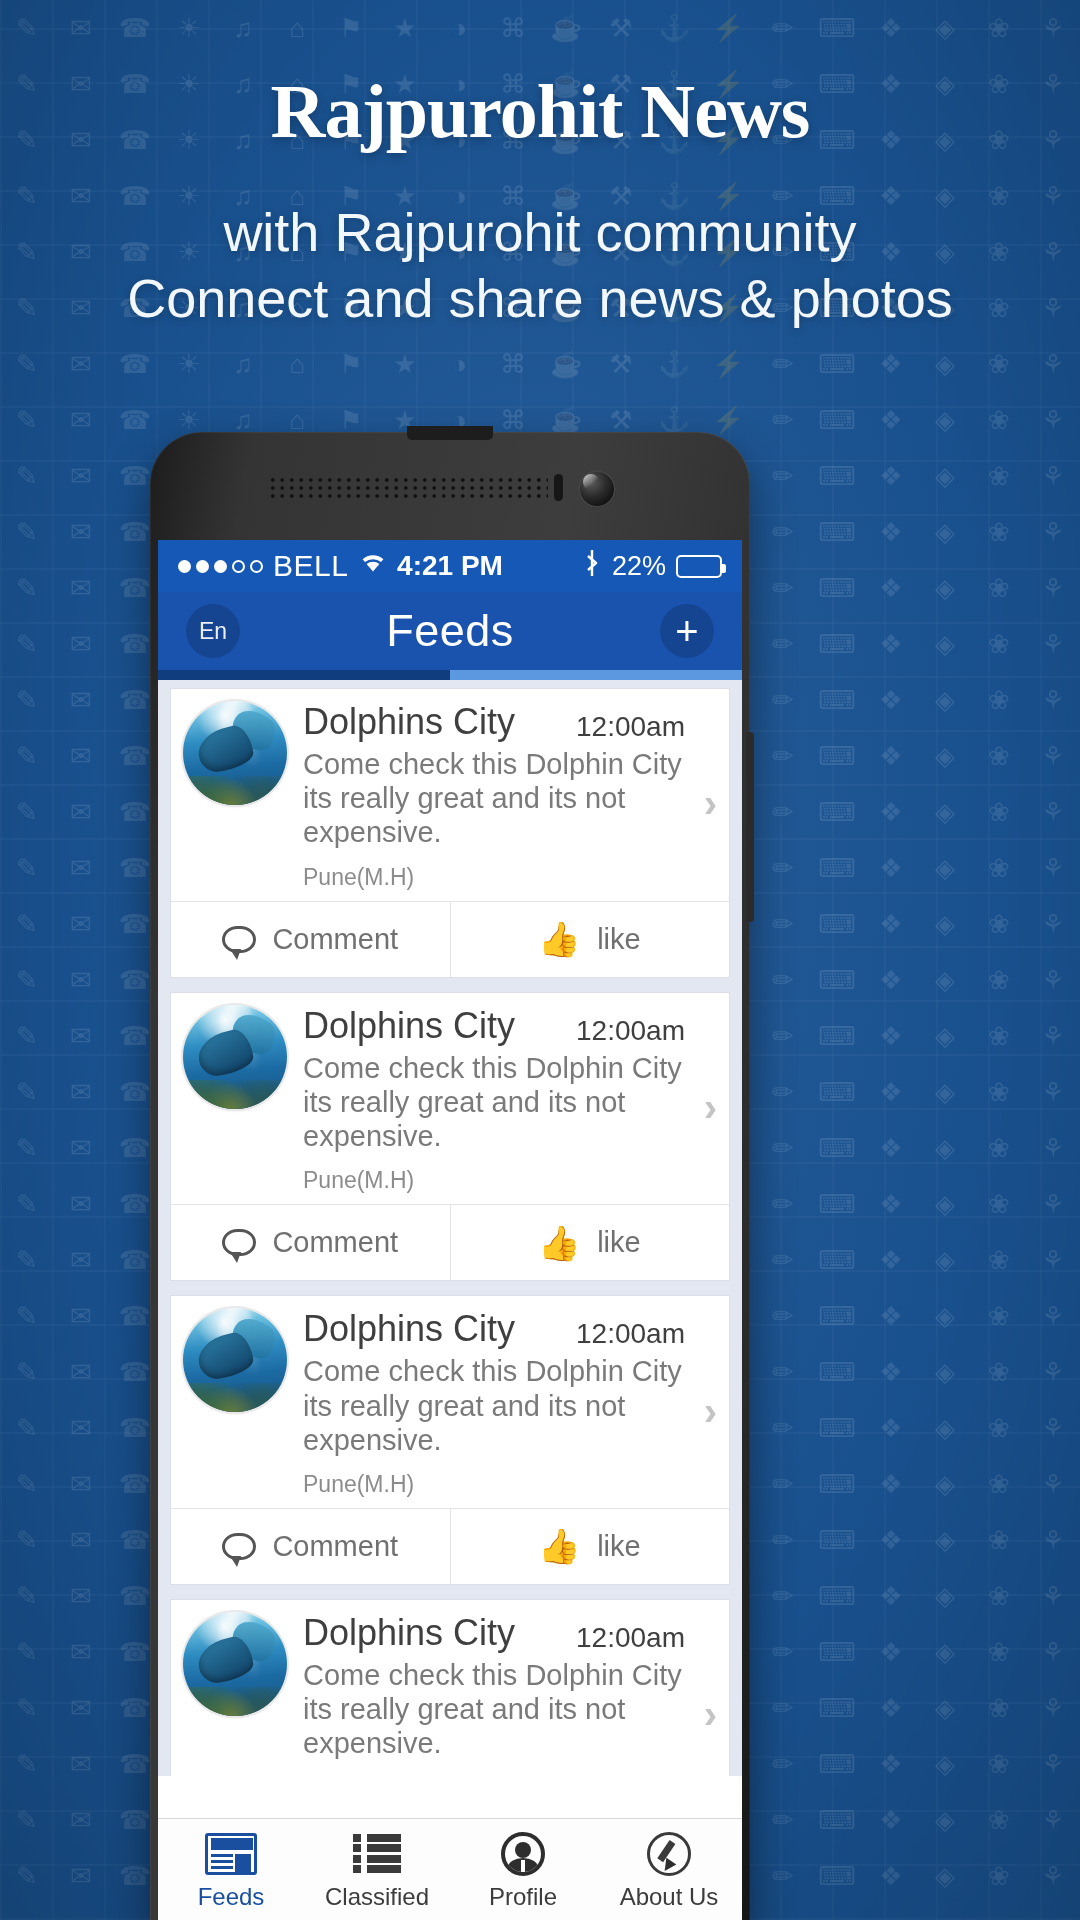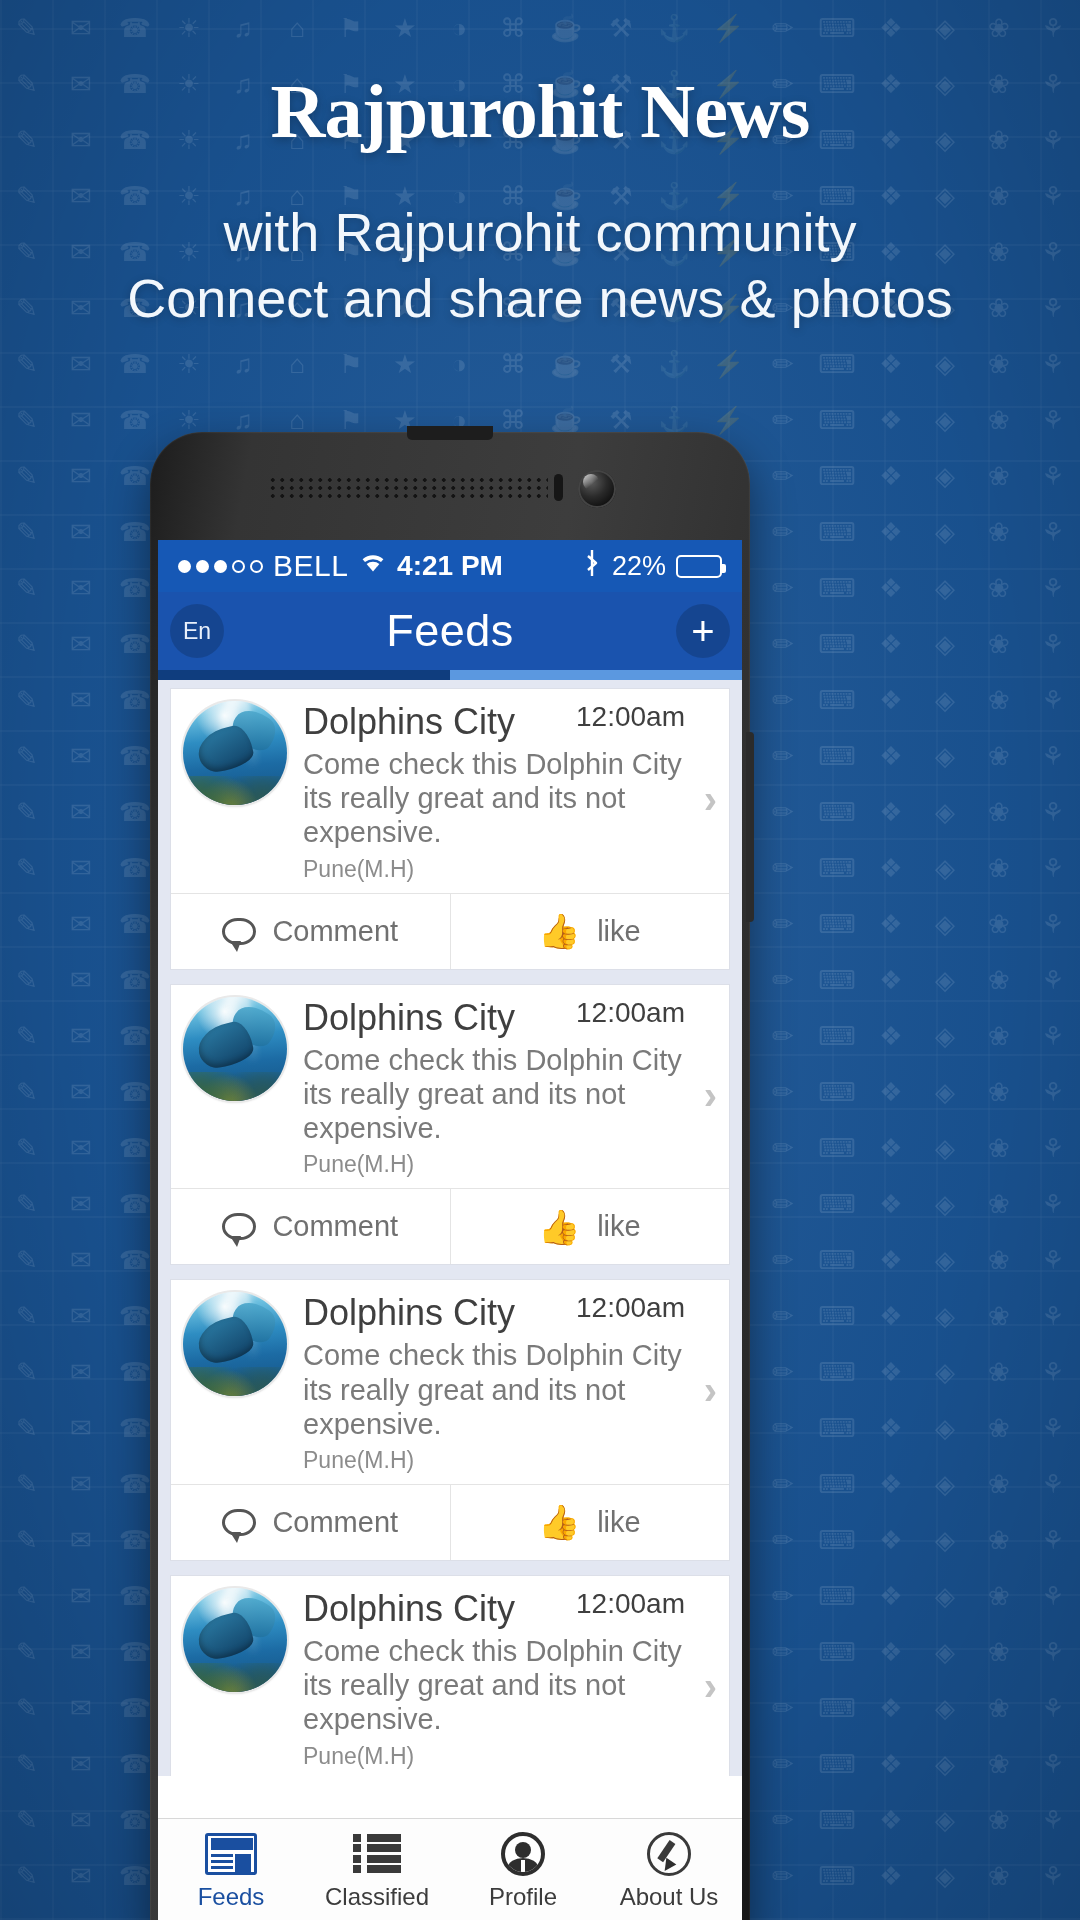"En" #navbar { padding: 0 12px -> 0 28px }
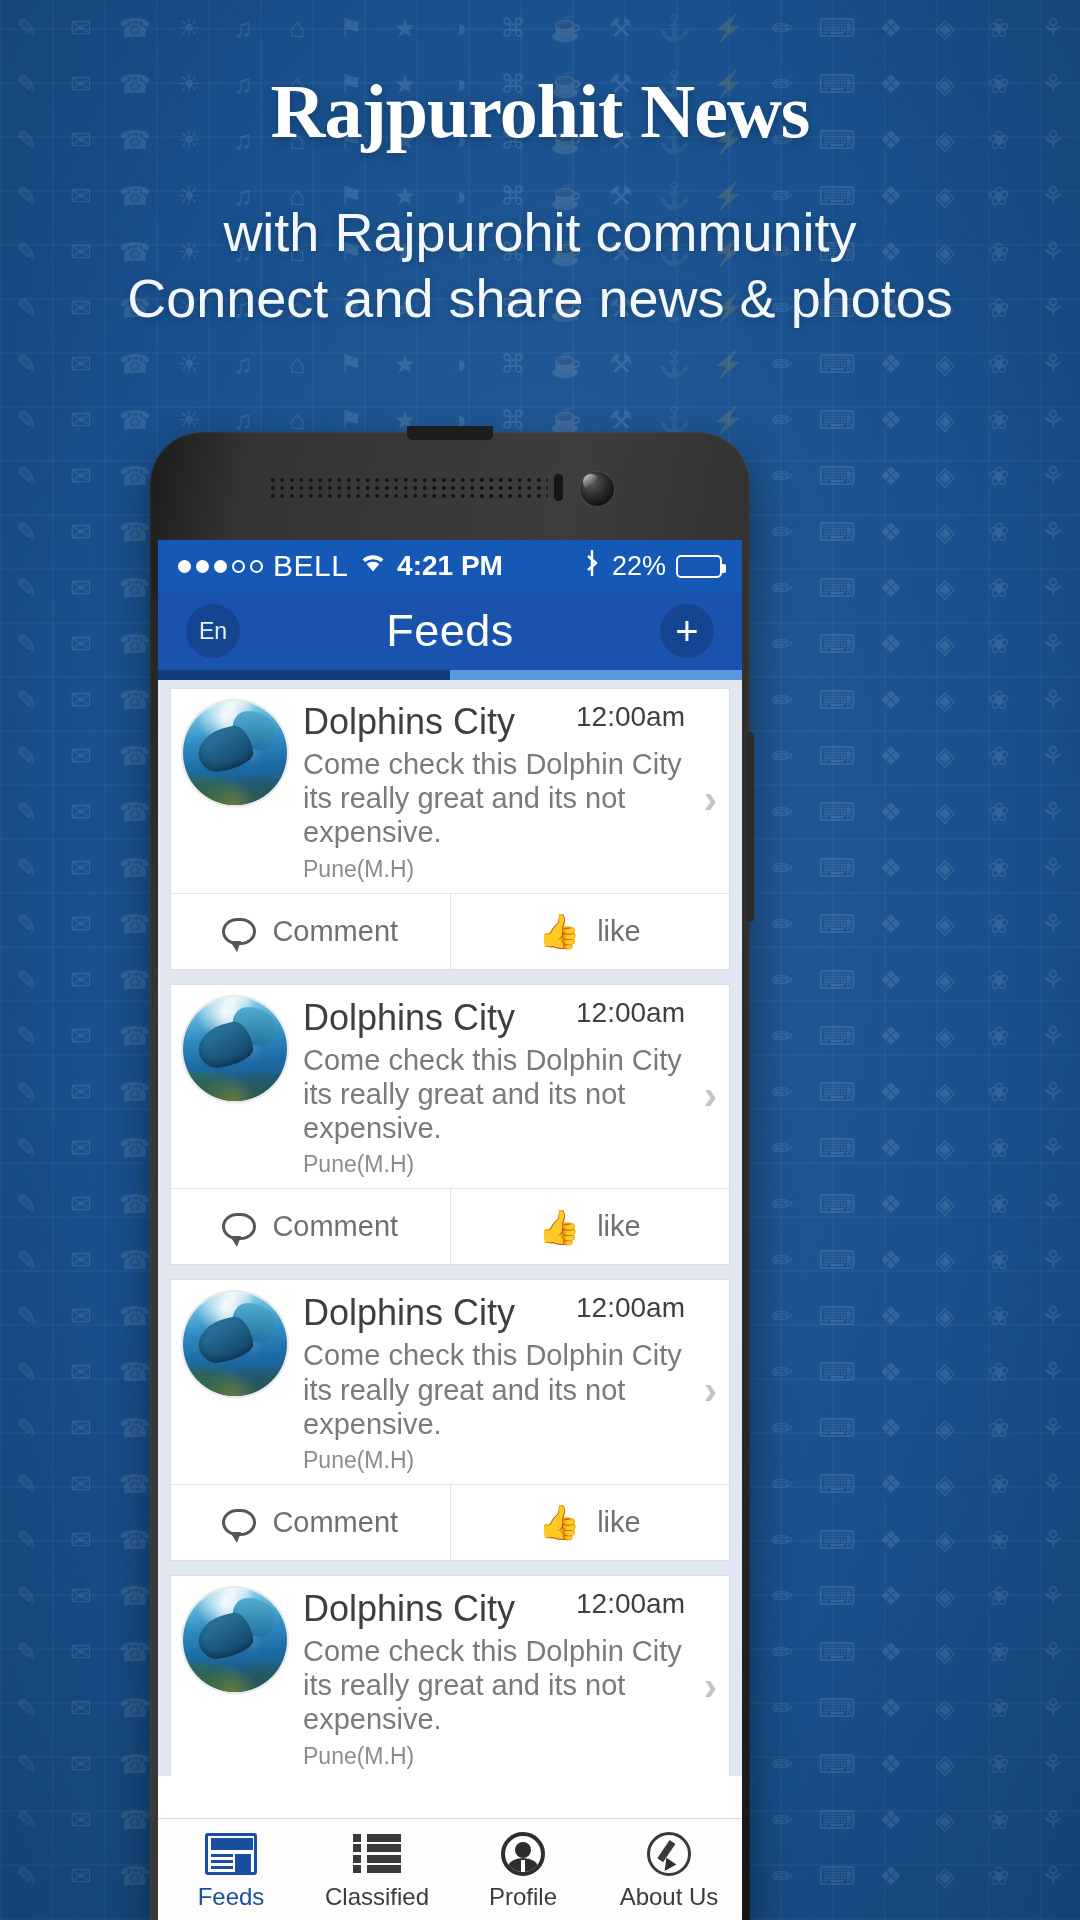"Dolphins City" .feed-row1 { align-items: flex-start -> flex-end }
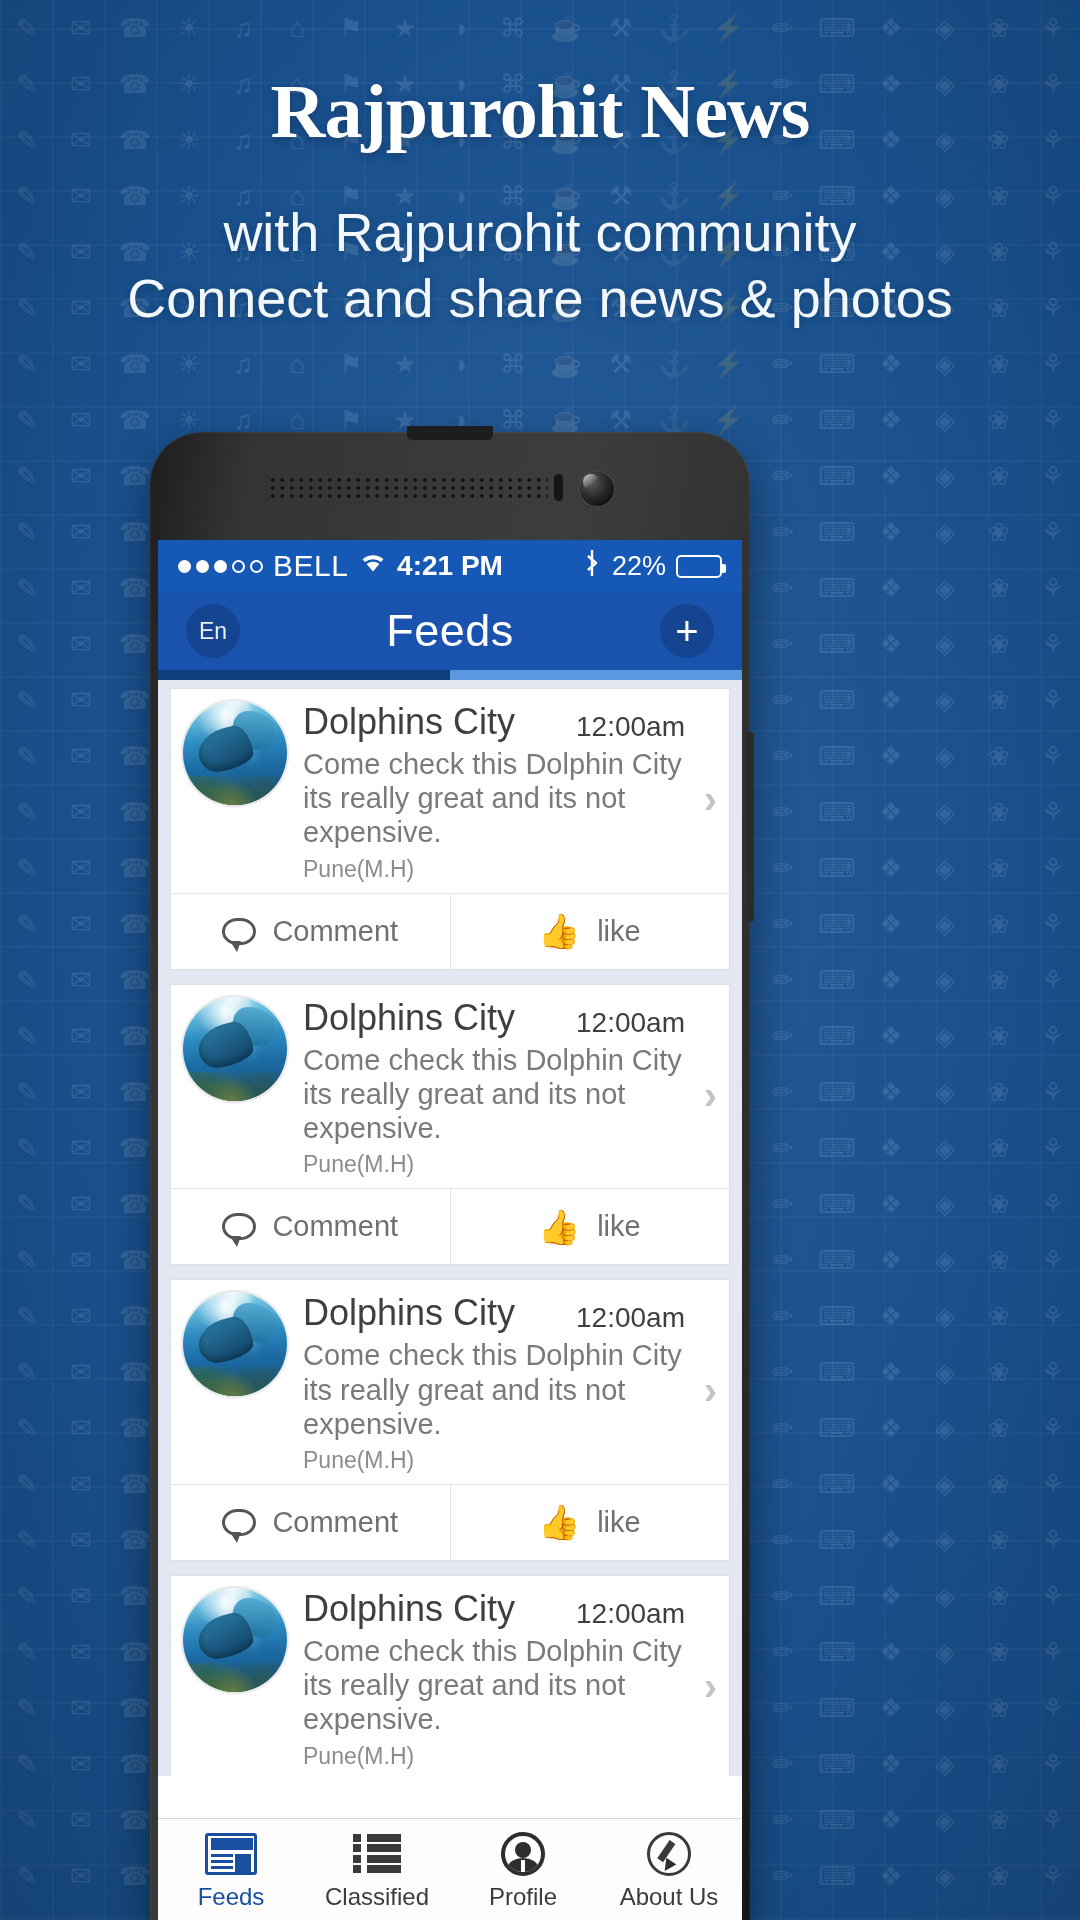"Pune(M.H)" .feed-loc { margin-top: 6px -> 14px }
